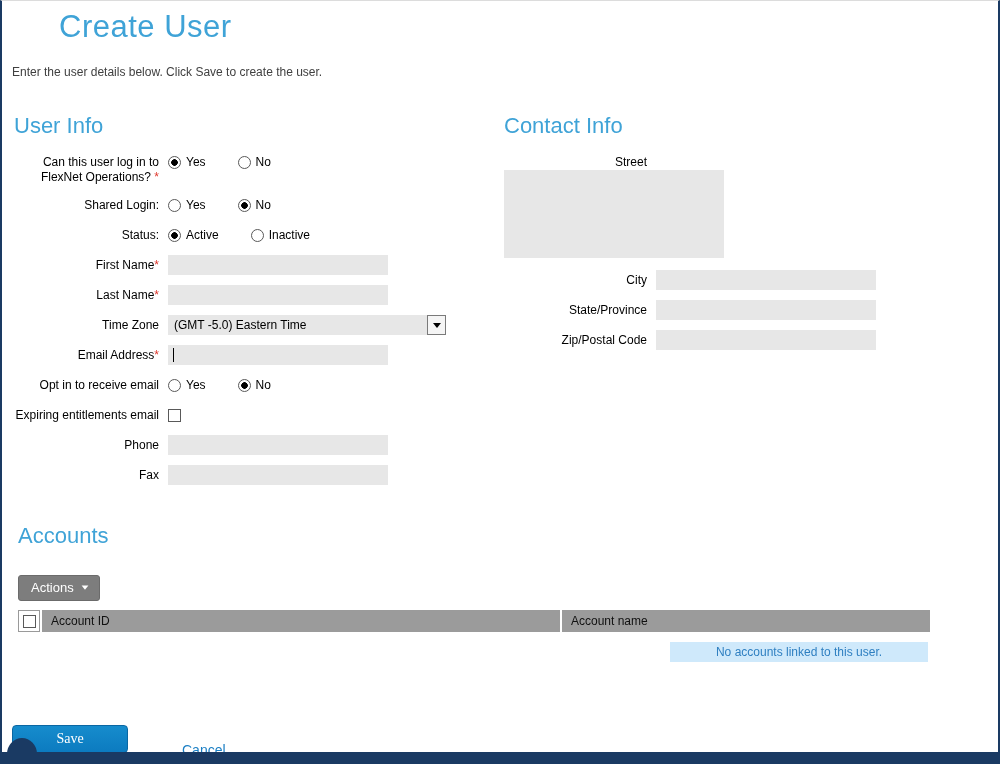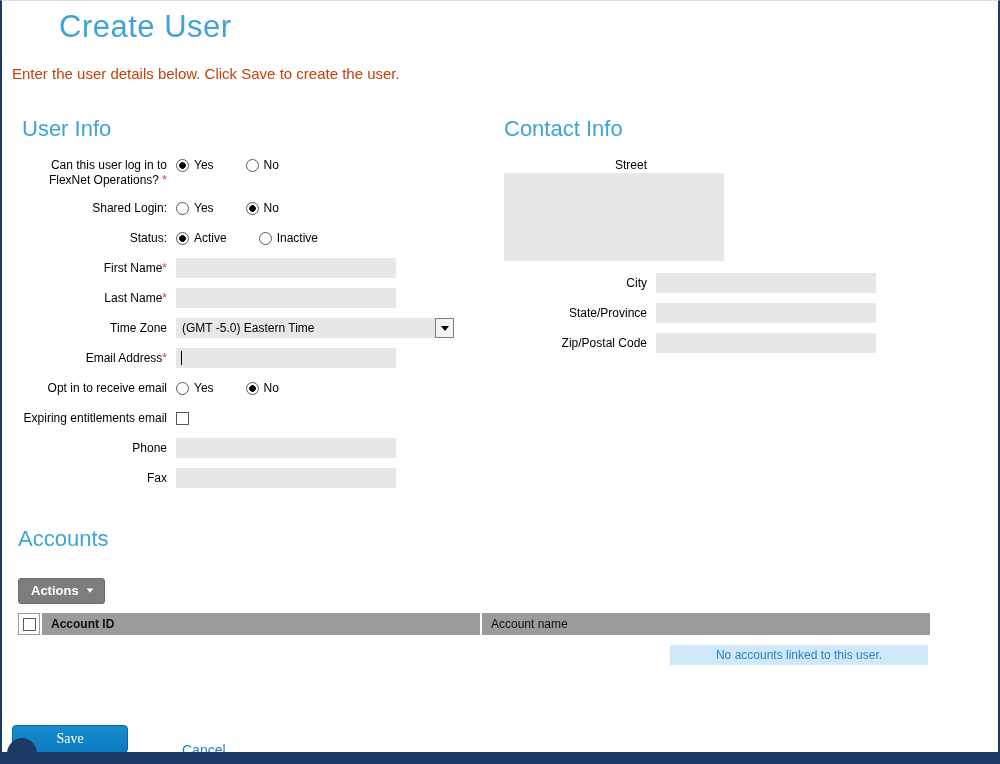"Enter the user details below." .page-subtitle { color: #c2410c -> #404040; font-size: 15px -> 12px }
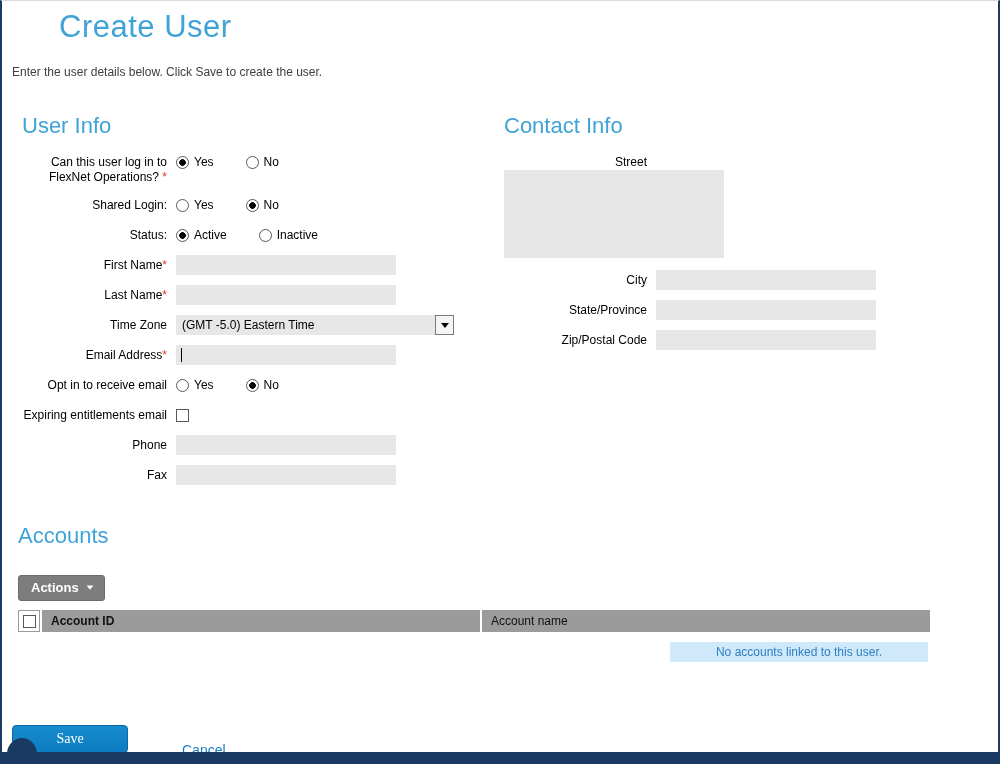"User Info" .col-left { padding-left: 16px -> 8px }
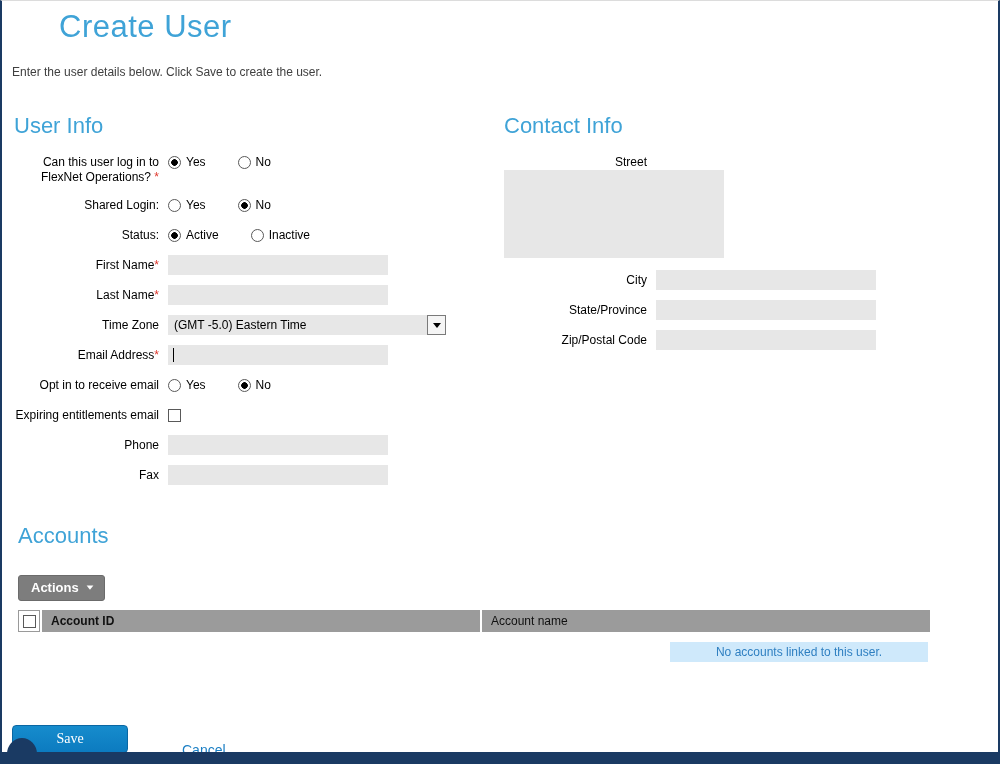"Actions" .actions-btn { font-weight: bold -> none }
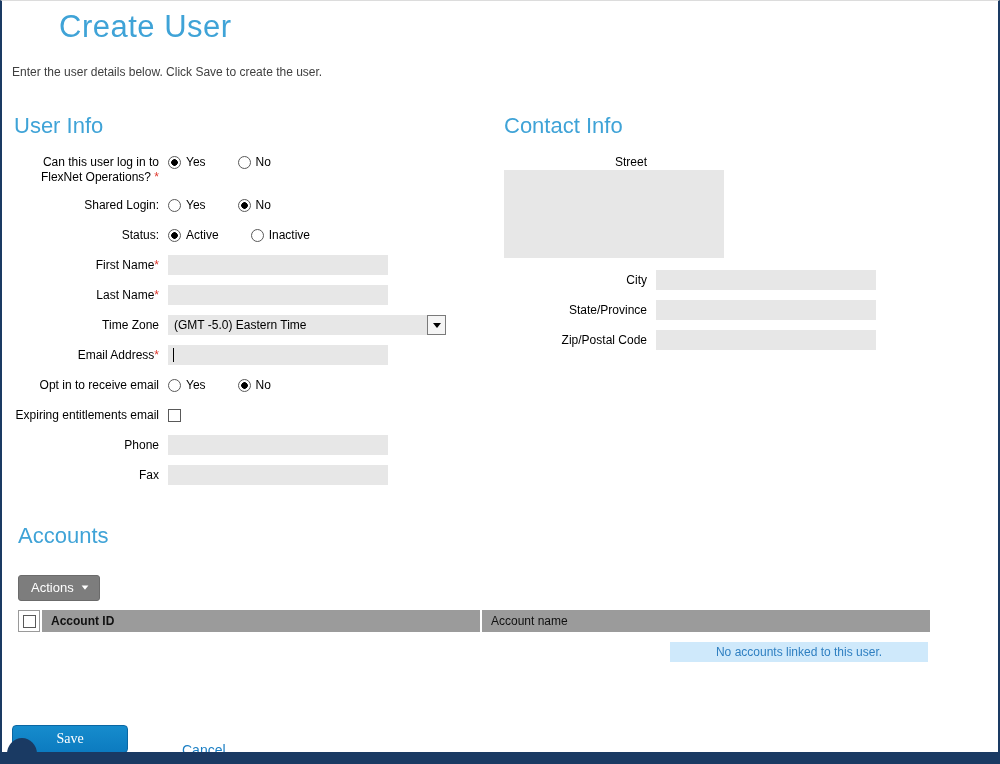"Account ID" .th.col-id { font-weight: bold -> none; width: 438px -> 518px }
